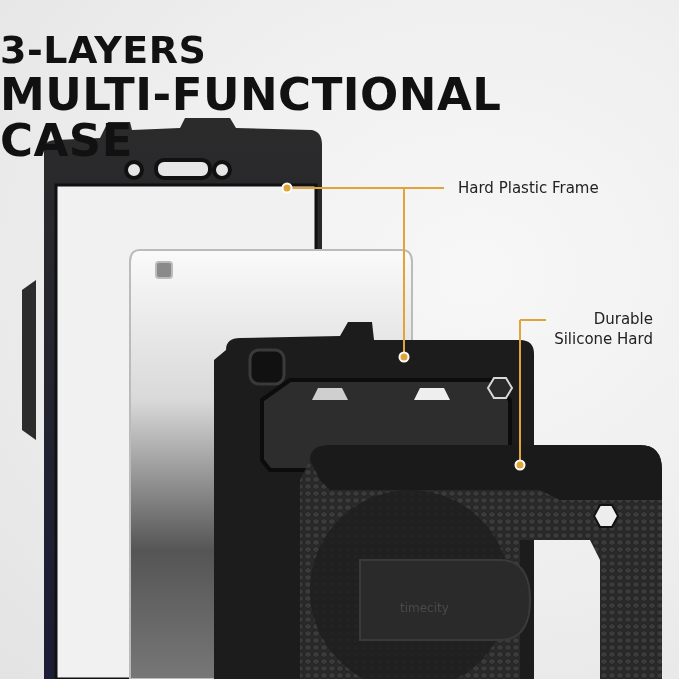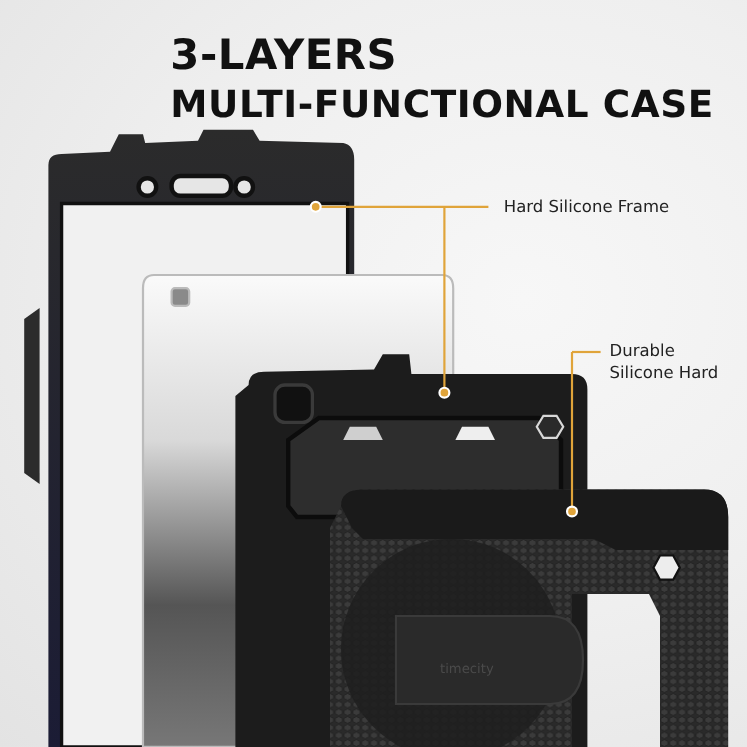"MULTI-FUNCTIONAL CASE" .headline .l2 { font-size: 34px -> 45px }
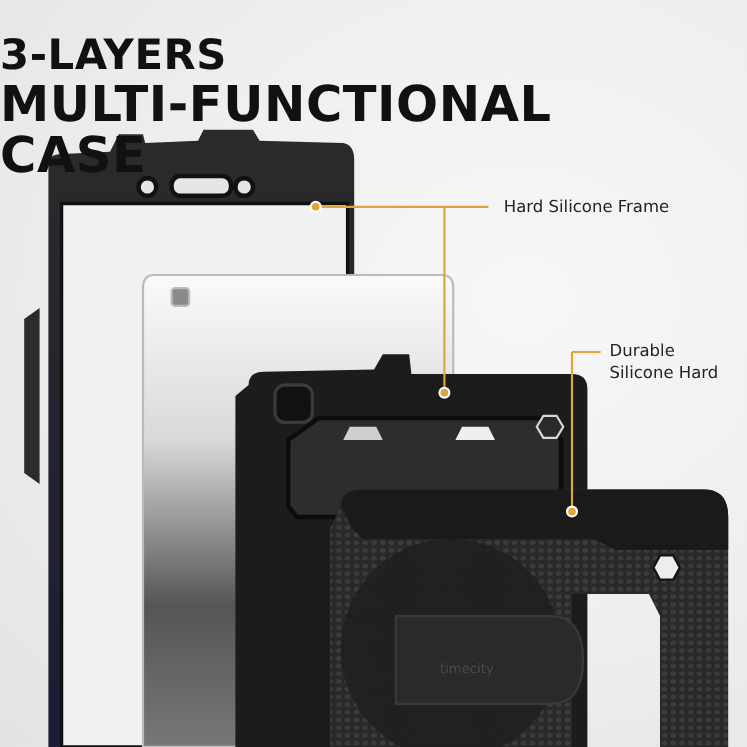"Hard Silicone Frame" div.label { text: Silicone -> Plastic }
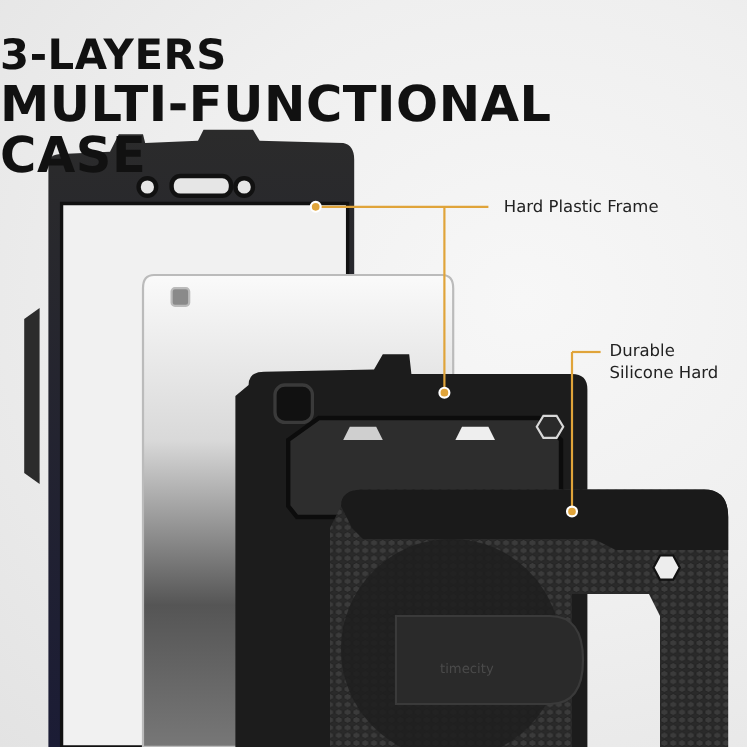"Durable" .label.right { text-align: none -> right }
